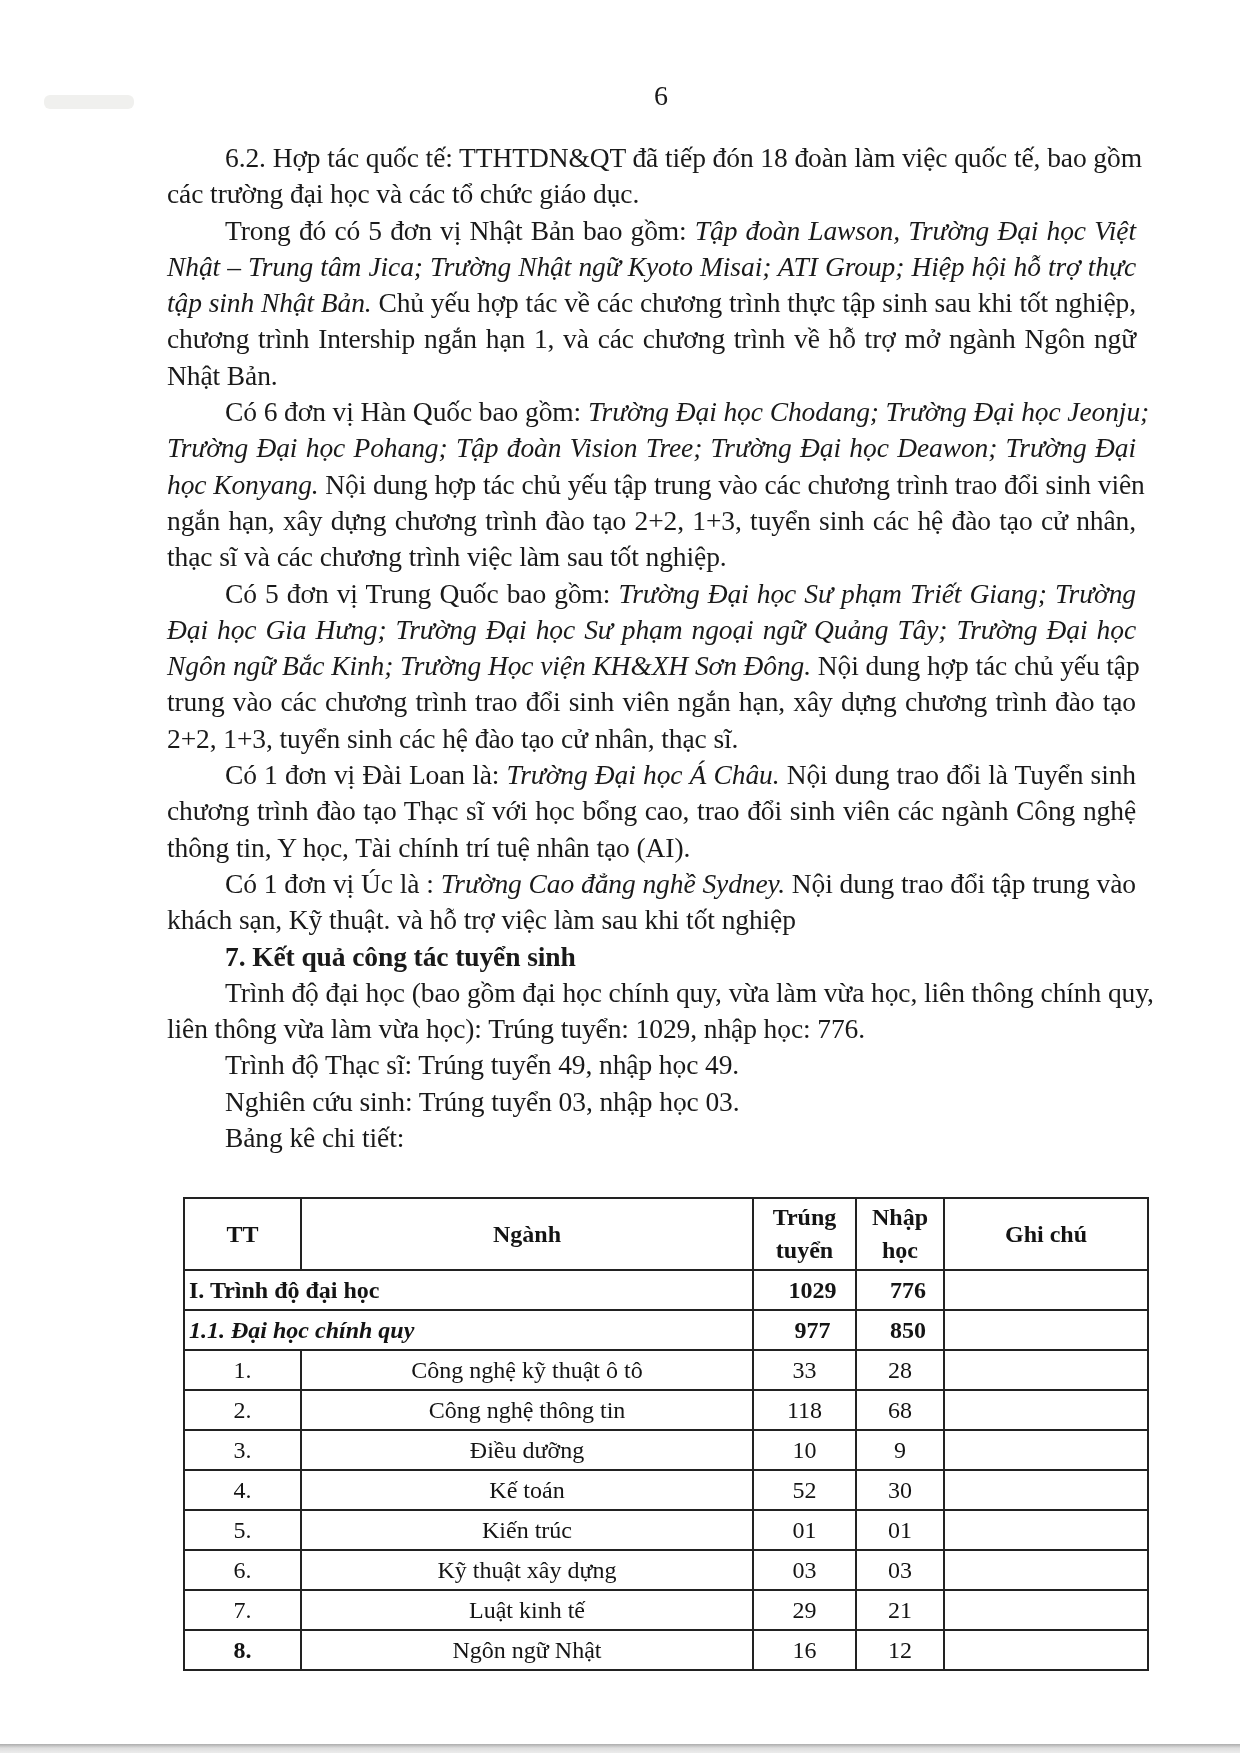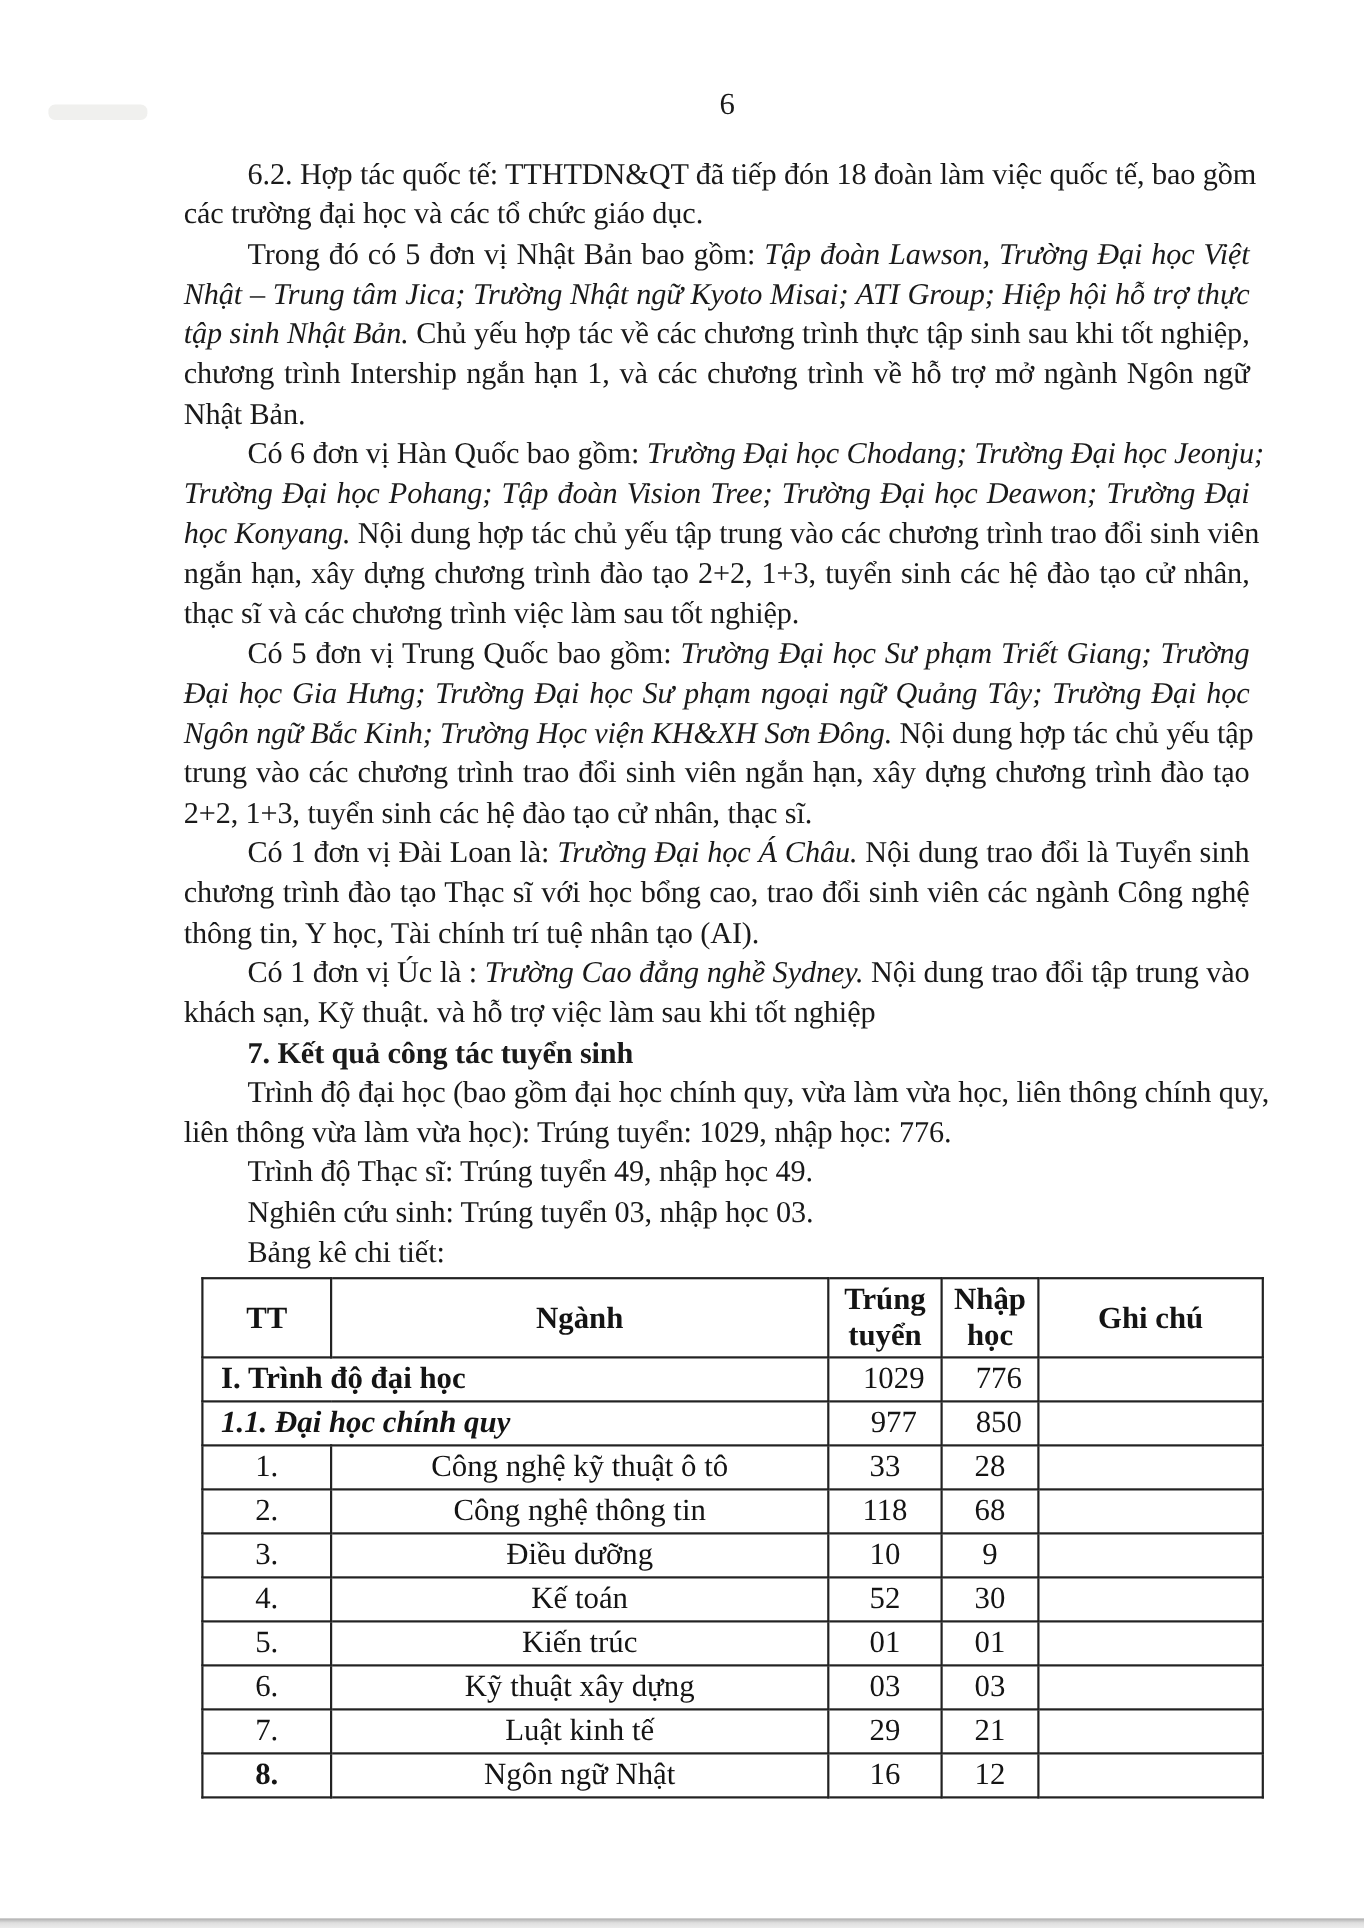"TT" table.detail-table { font-size: 28px -> 24px; top: 1161px -> 1197px }
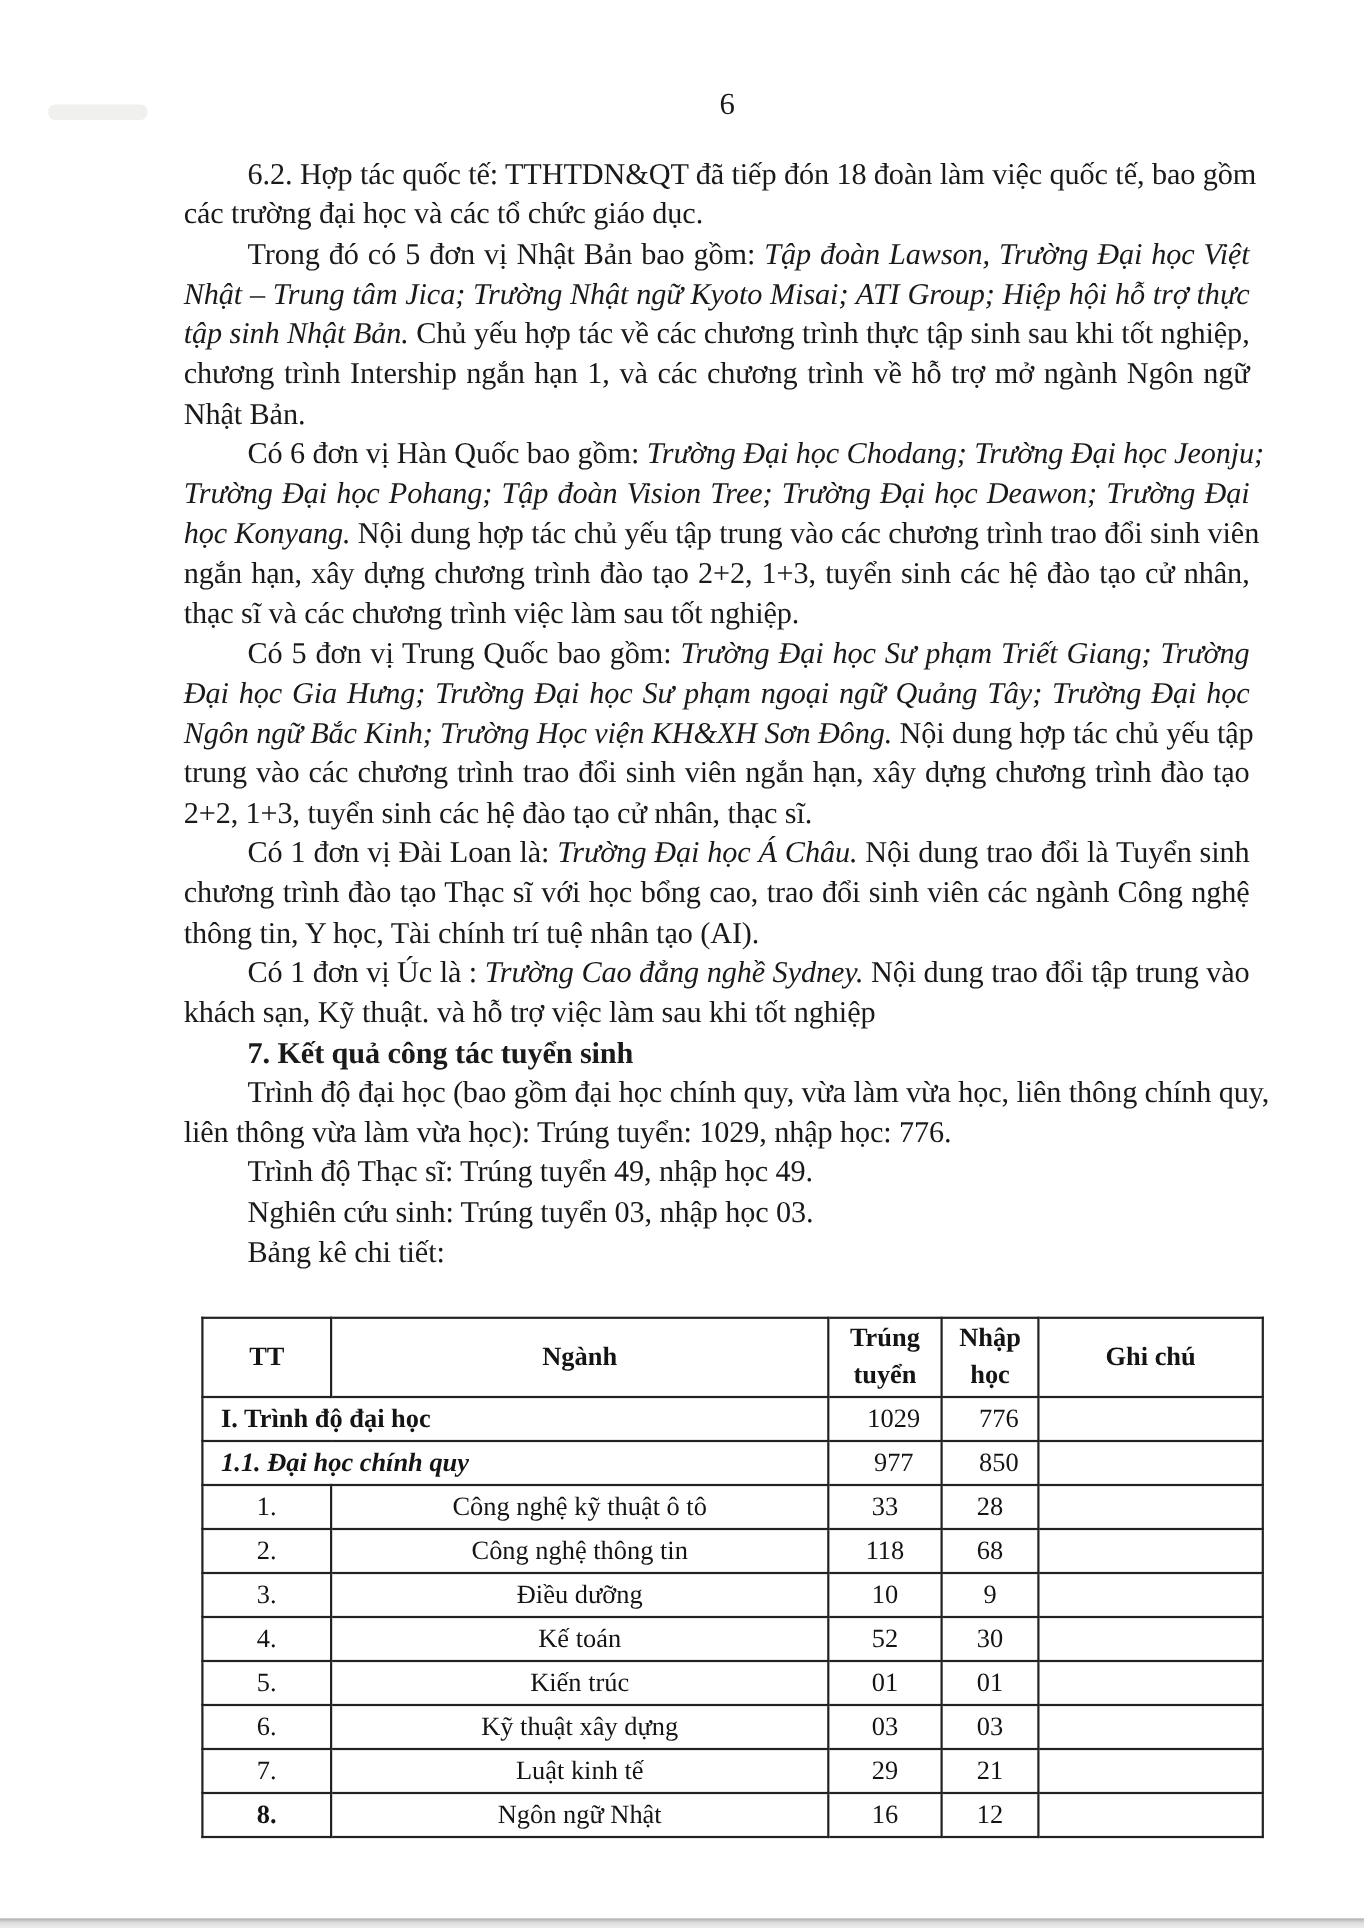"I. Trình độ đại học" td.cell-group { padding: 0 16px -> 0 4px }
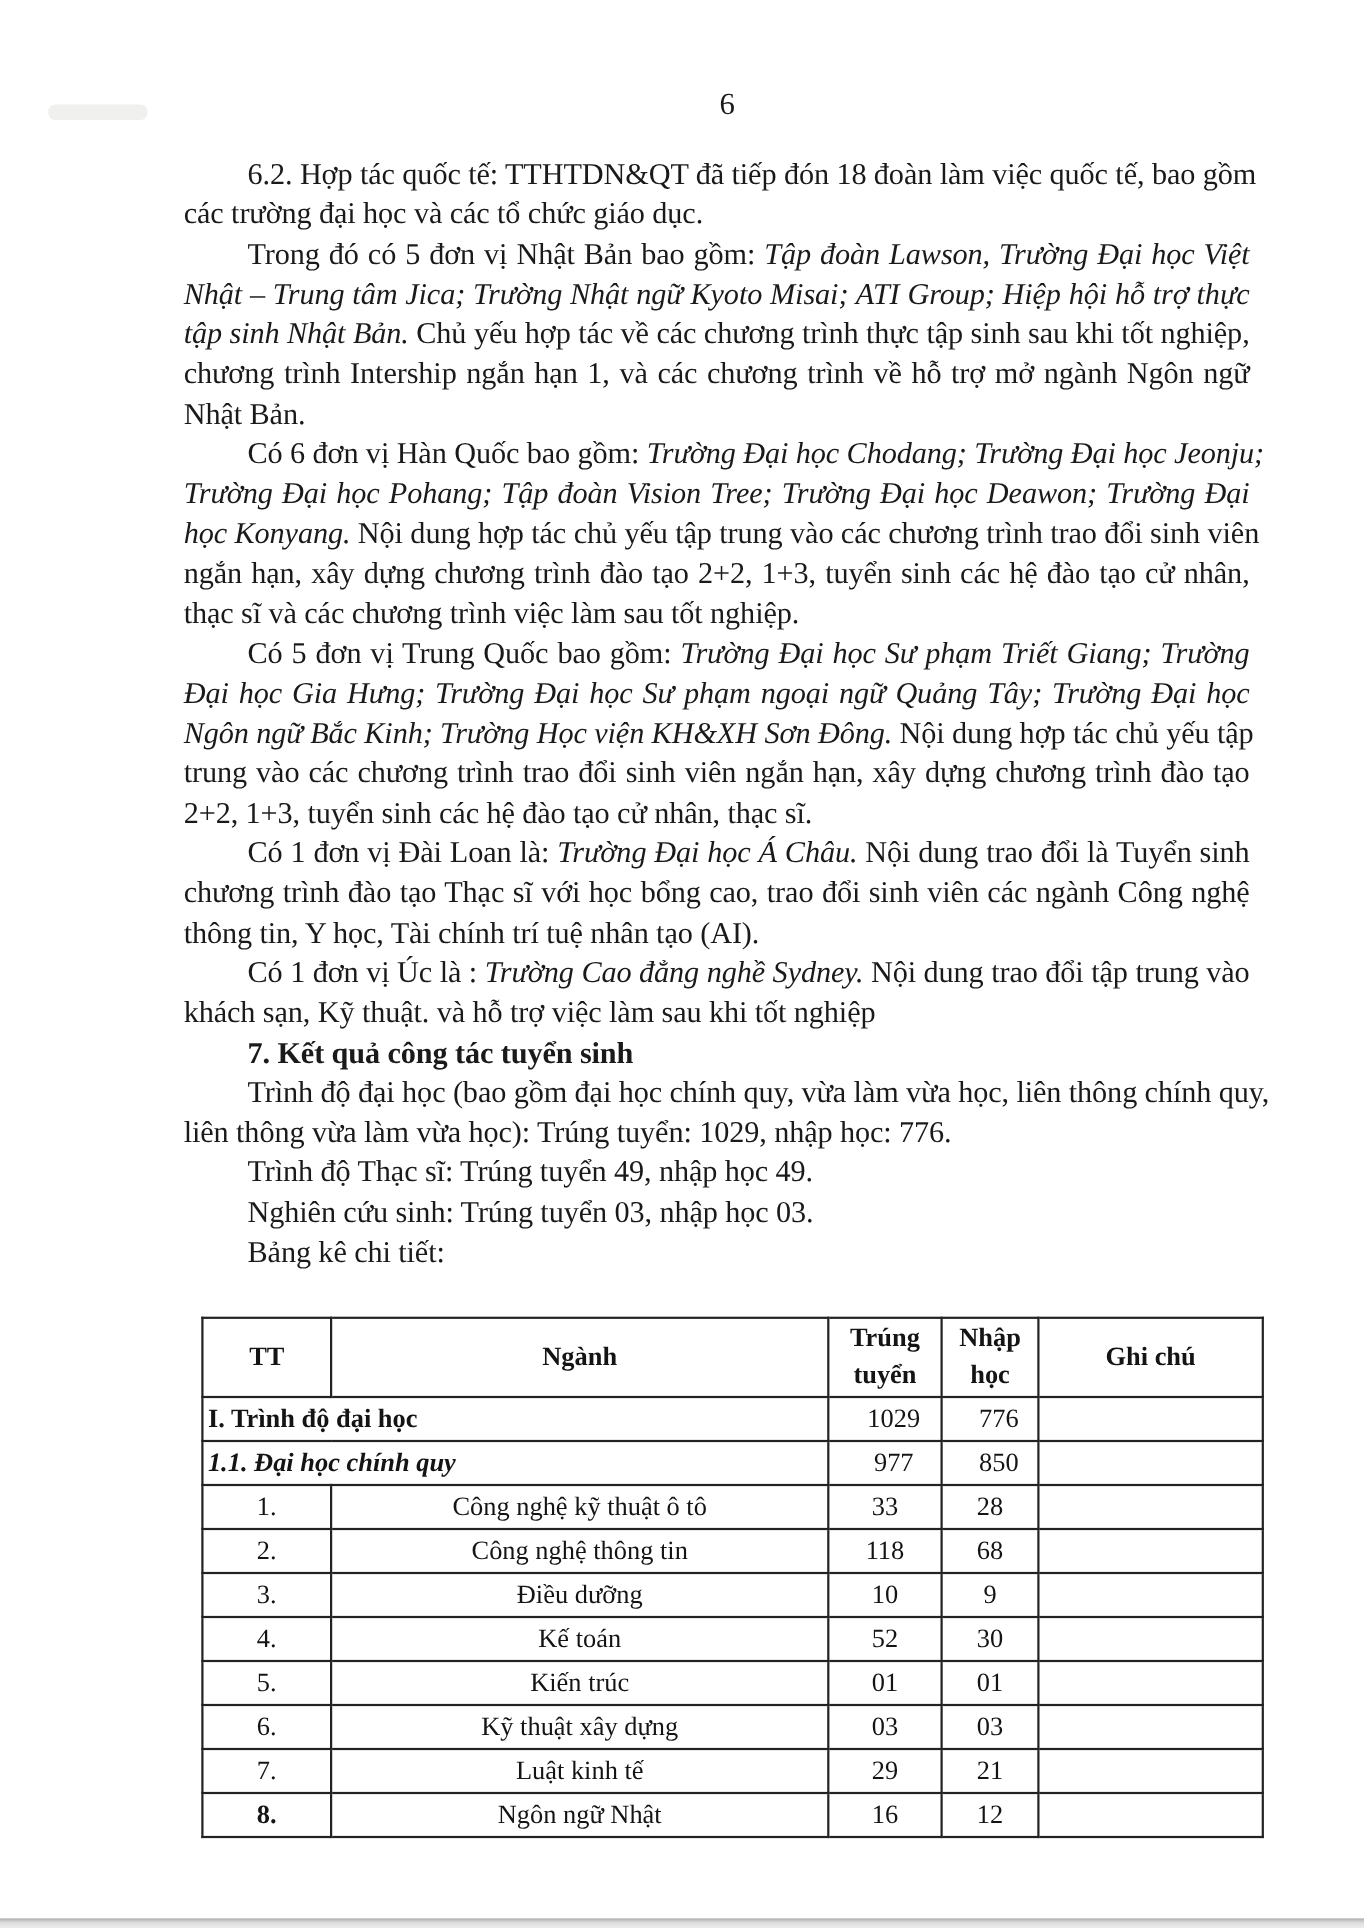"1029" td.num-bold { font-weight: normal -> bold }
